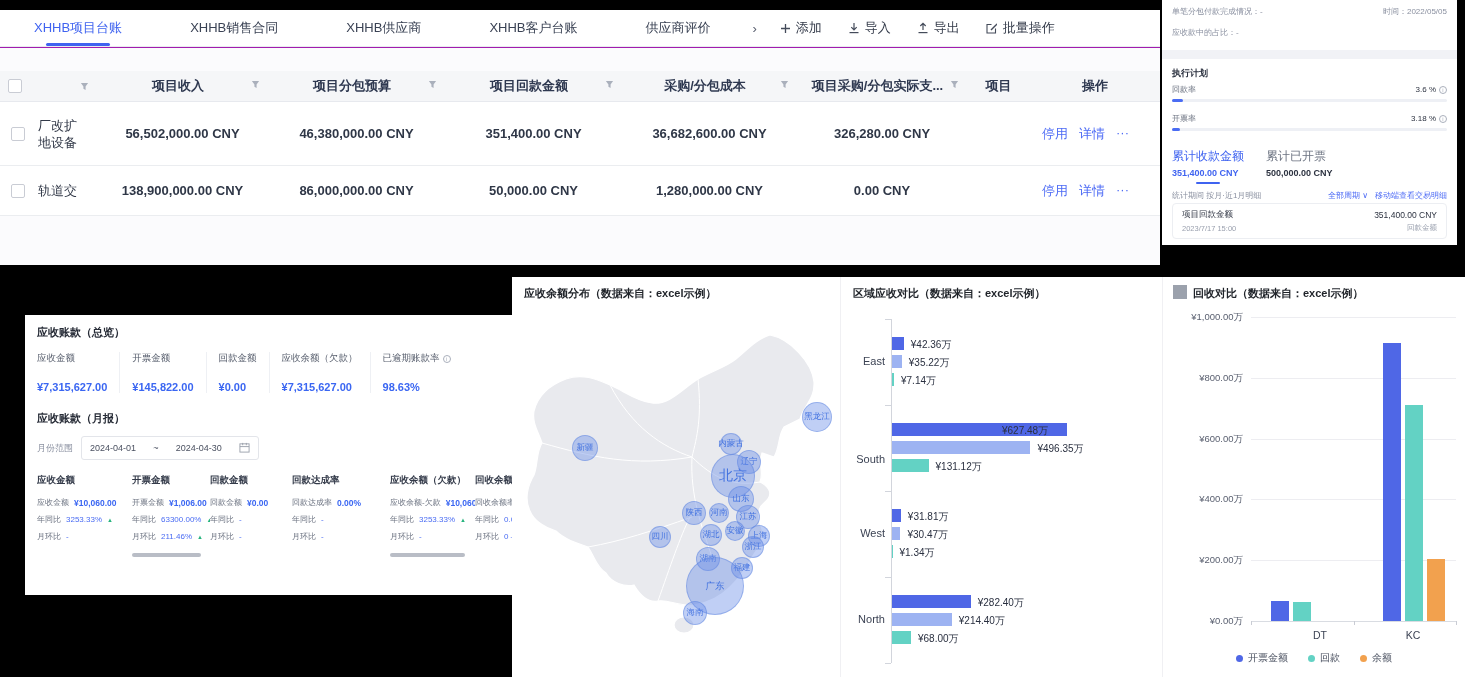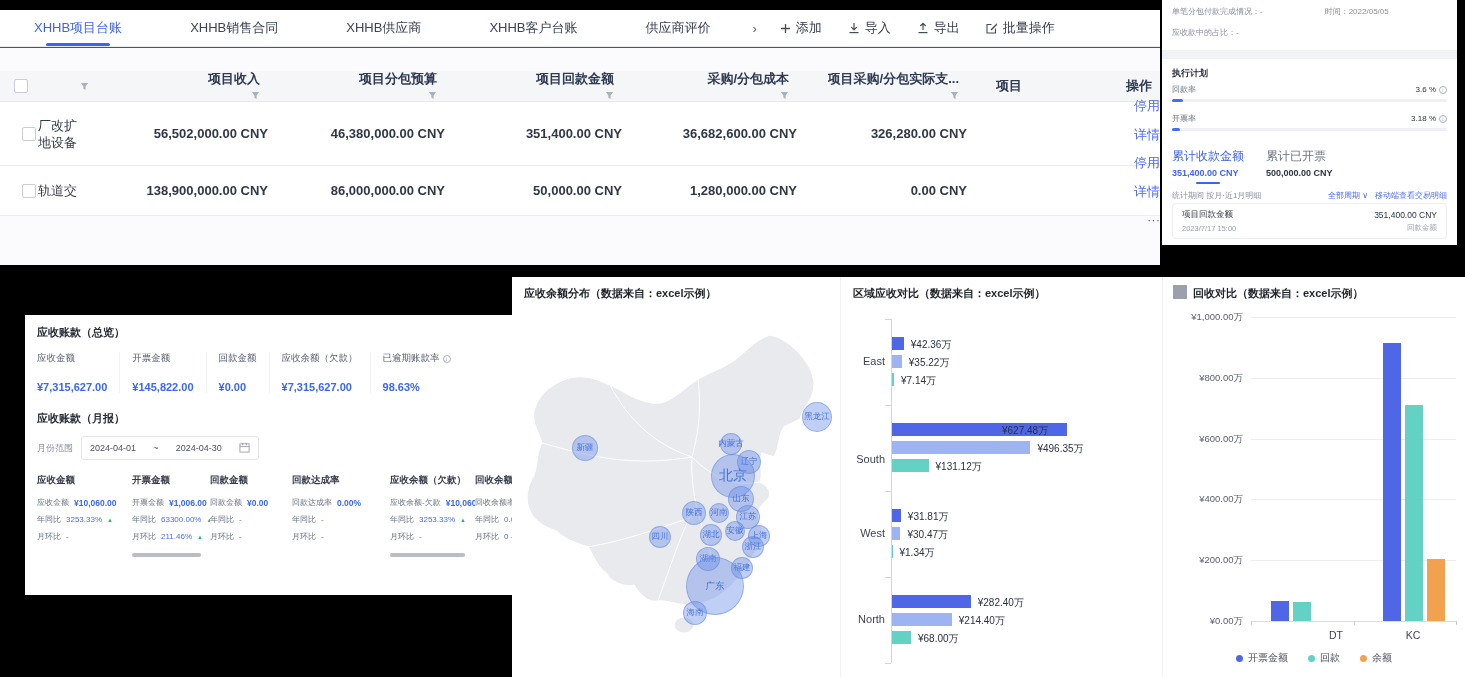"单笔分包付款完成情况：-" .dp-row1 { justify-content: none -> space-between }
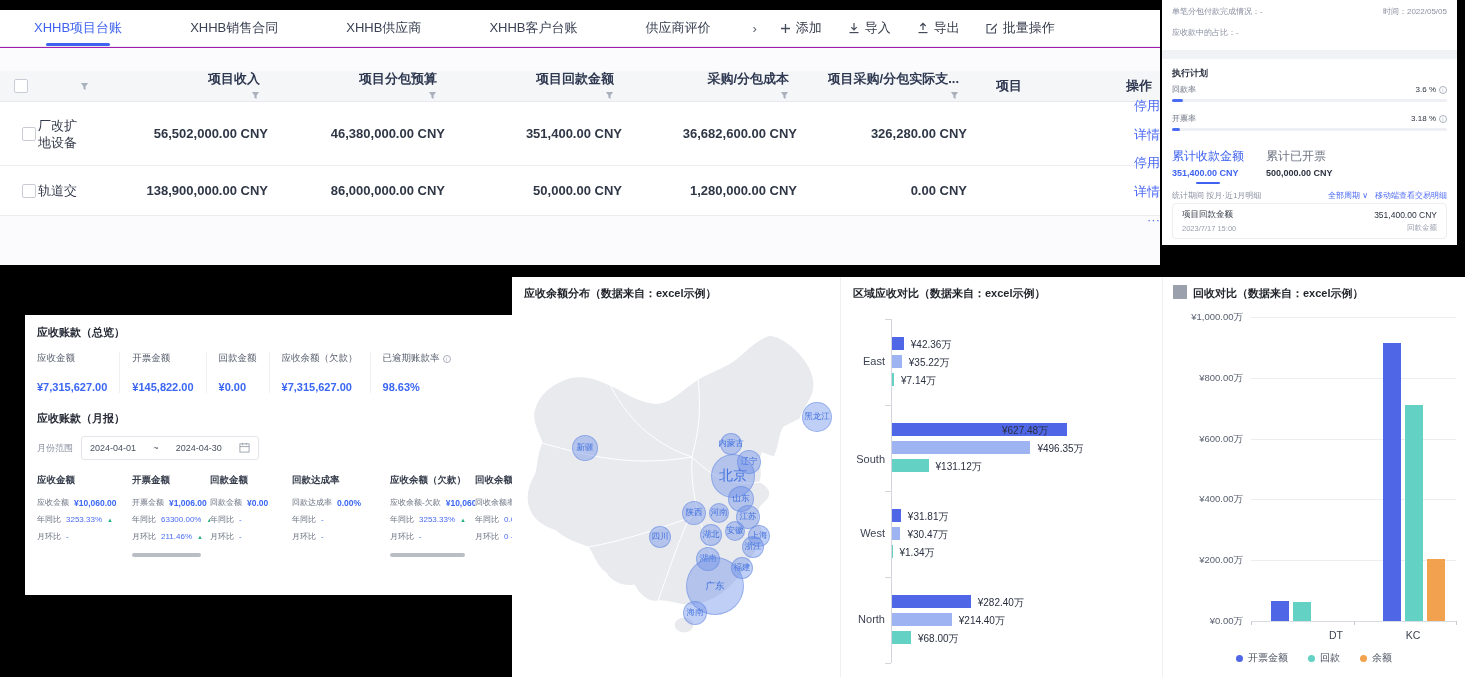"项目收入" .t-cell { align-items: flex-end -> flex-start; flex-direction: column -> none }
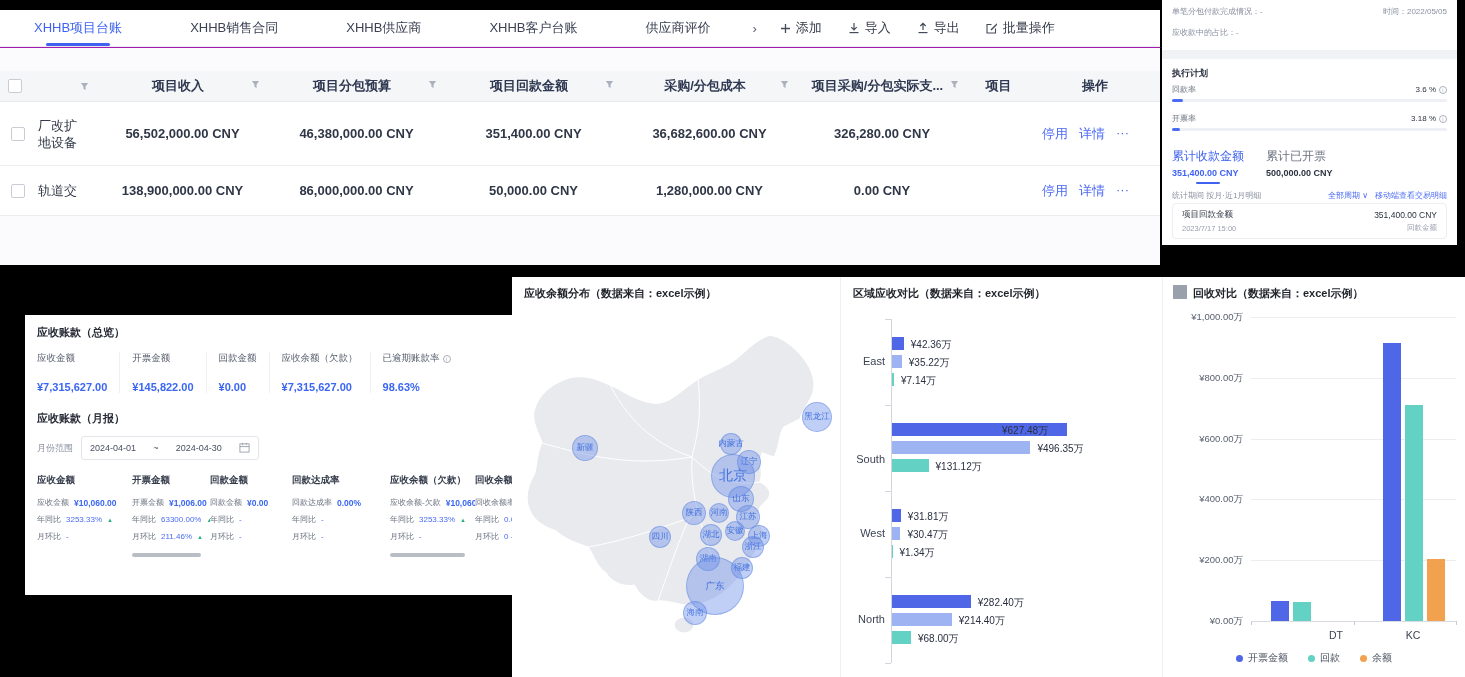"DT" div.x-lab { left: 154px -> 138px }
